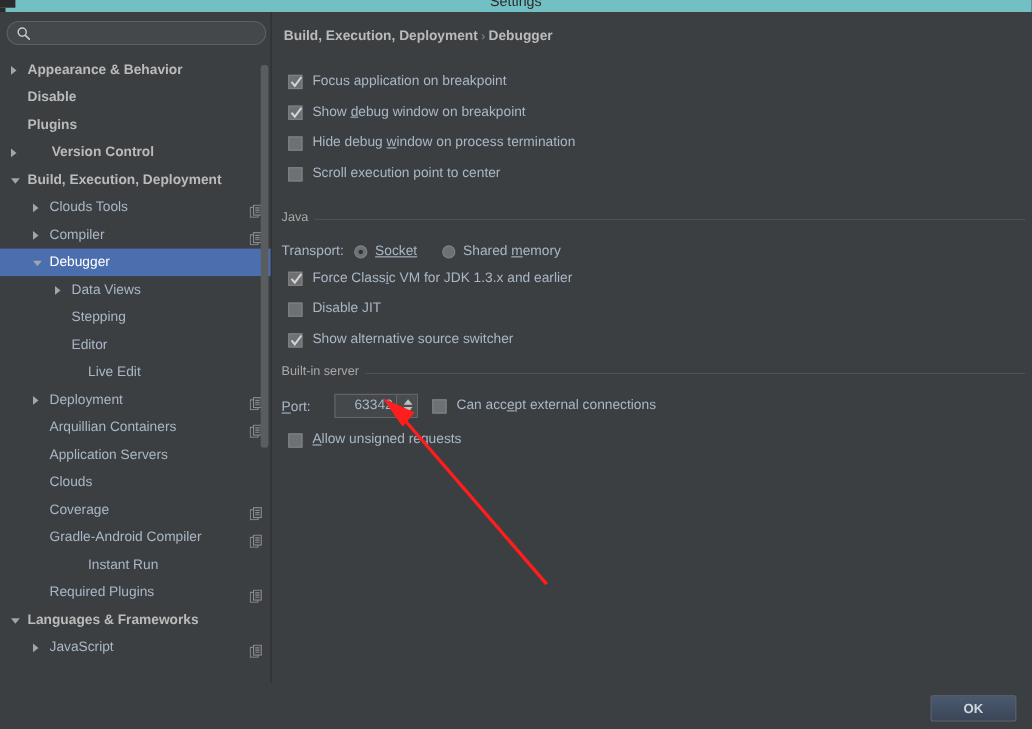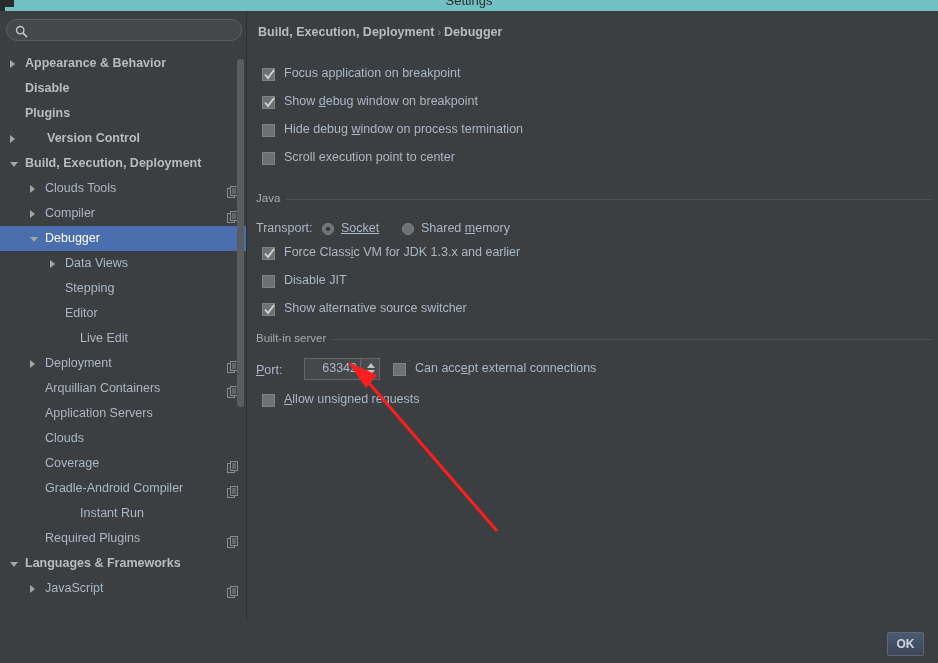"OK" .ok-button { width: 37px -> 78px }
